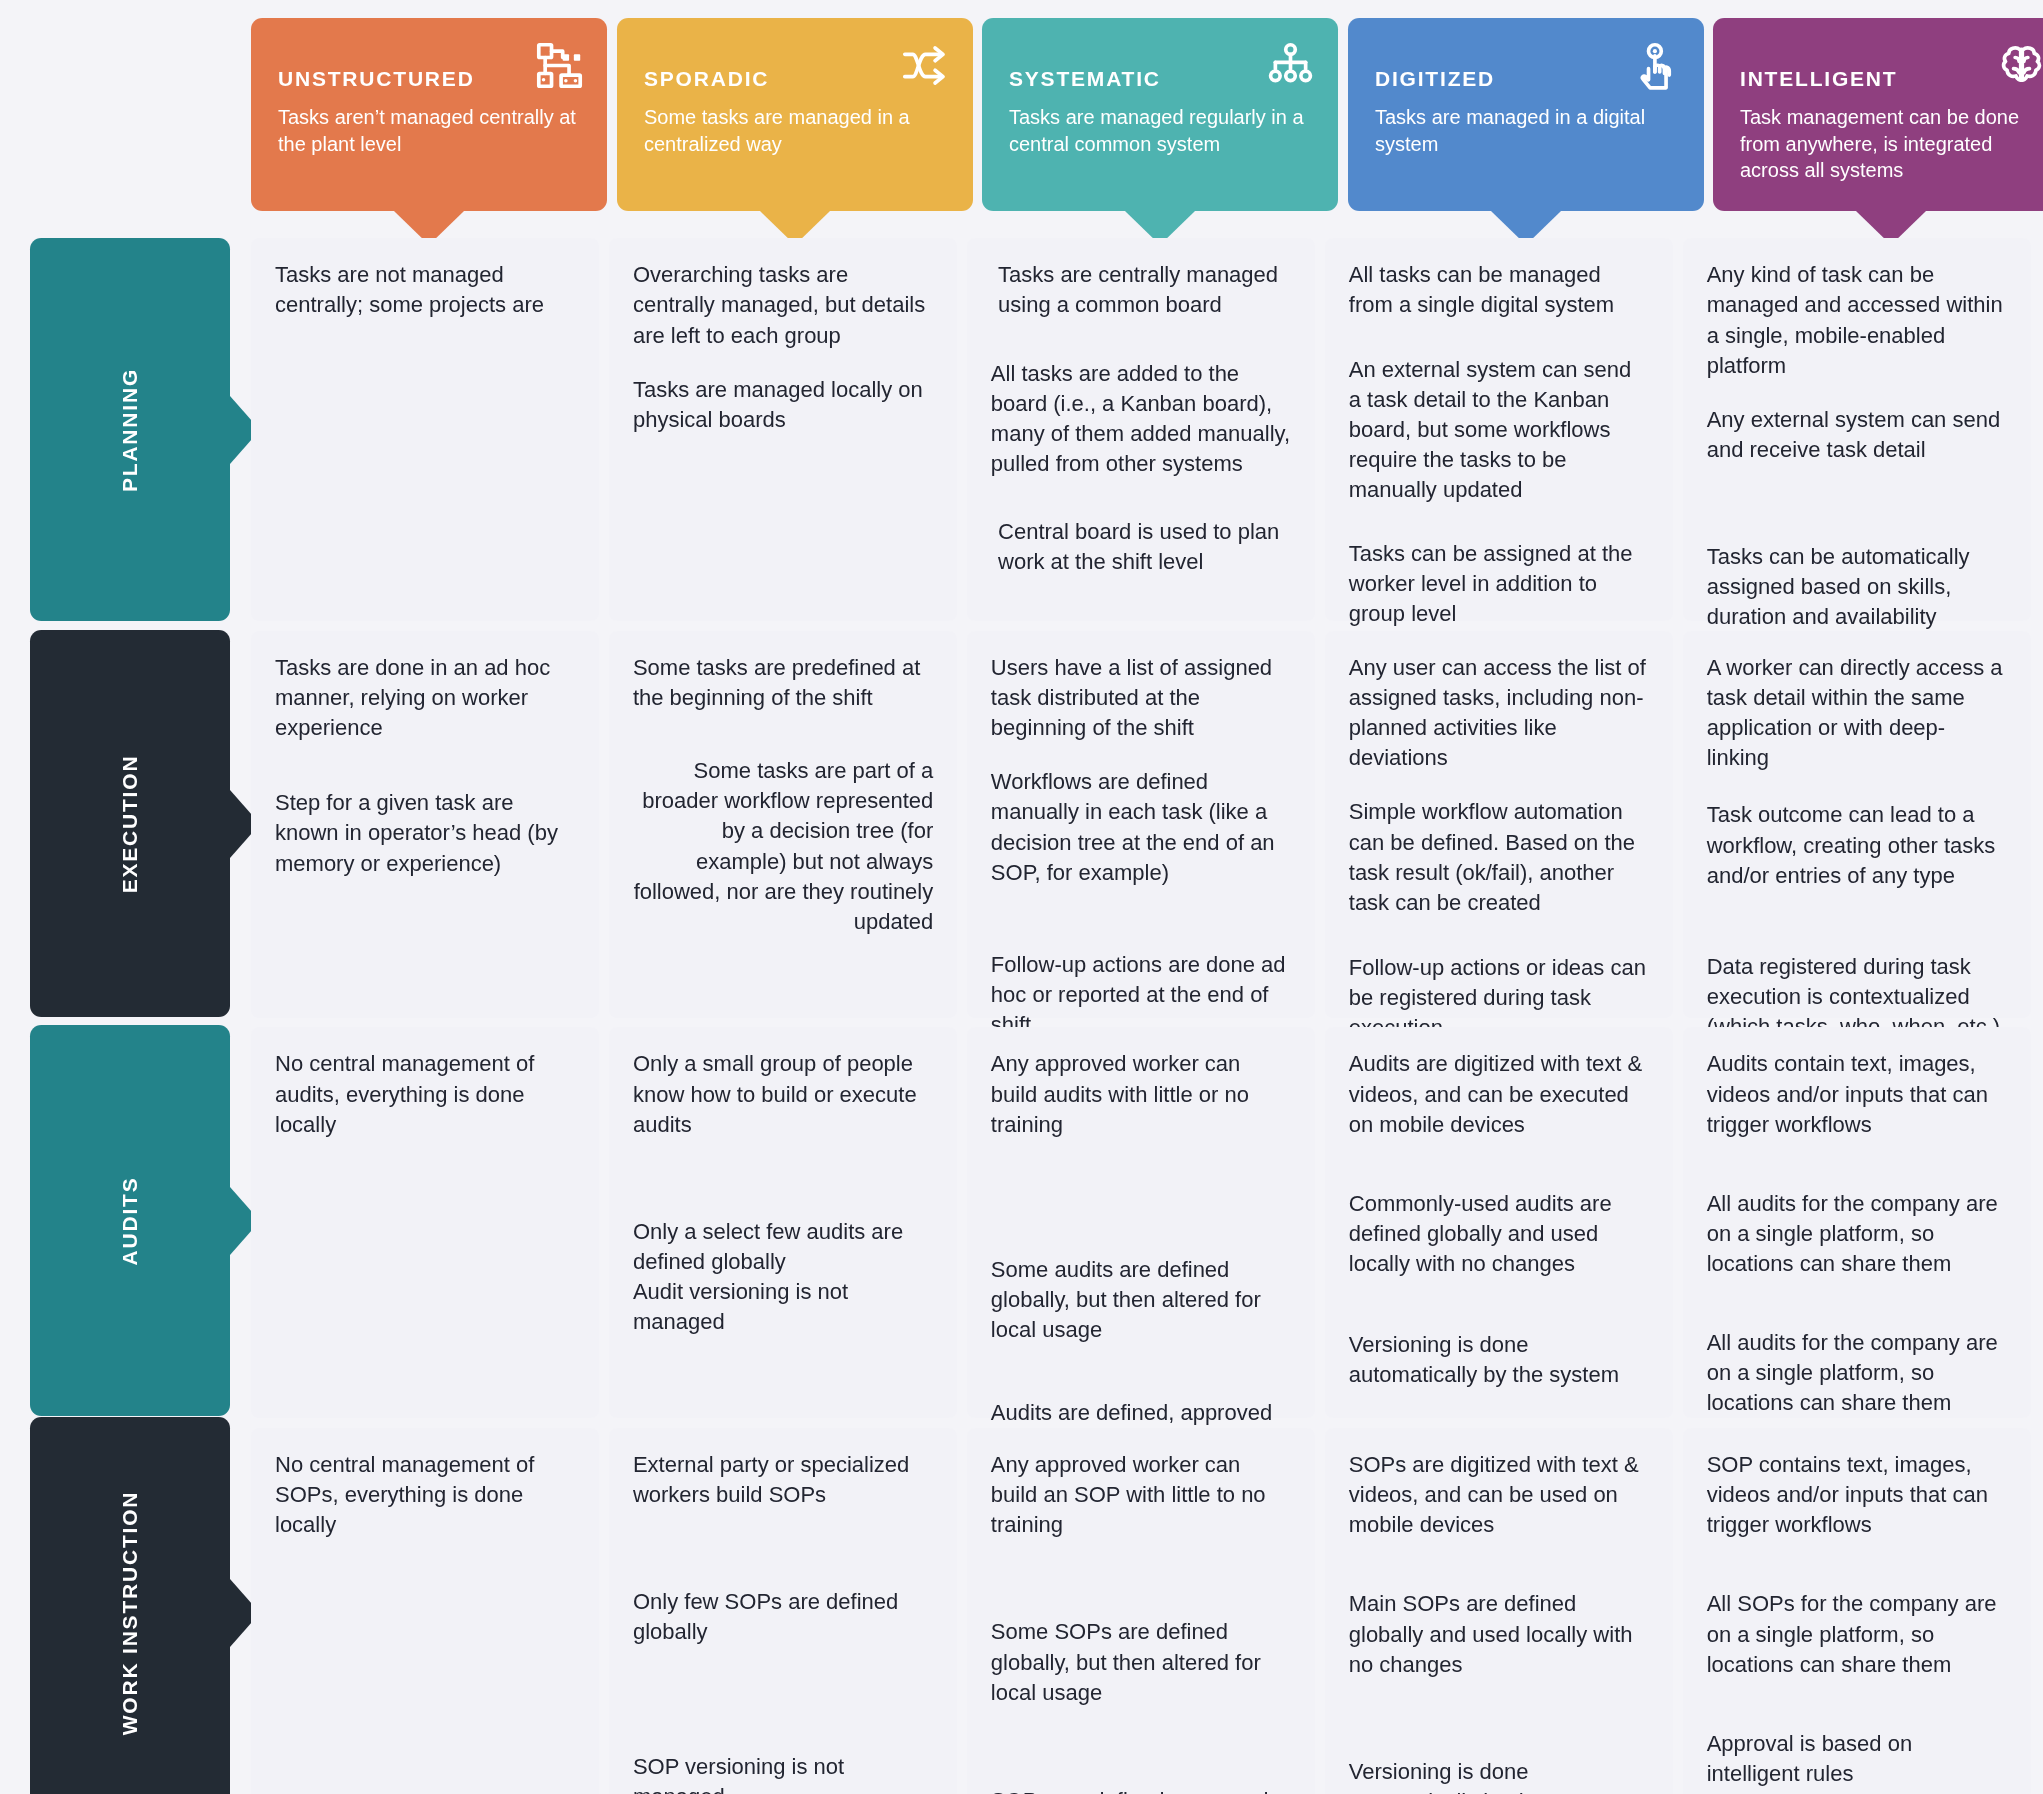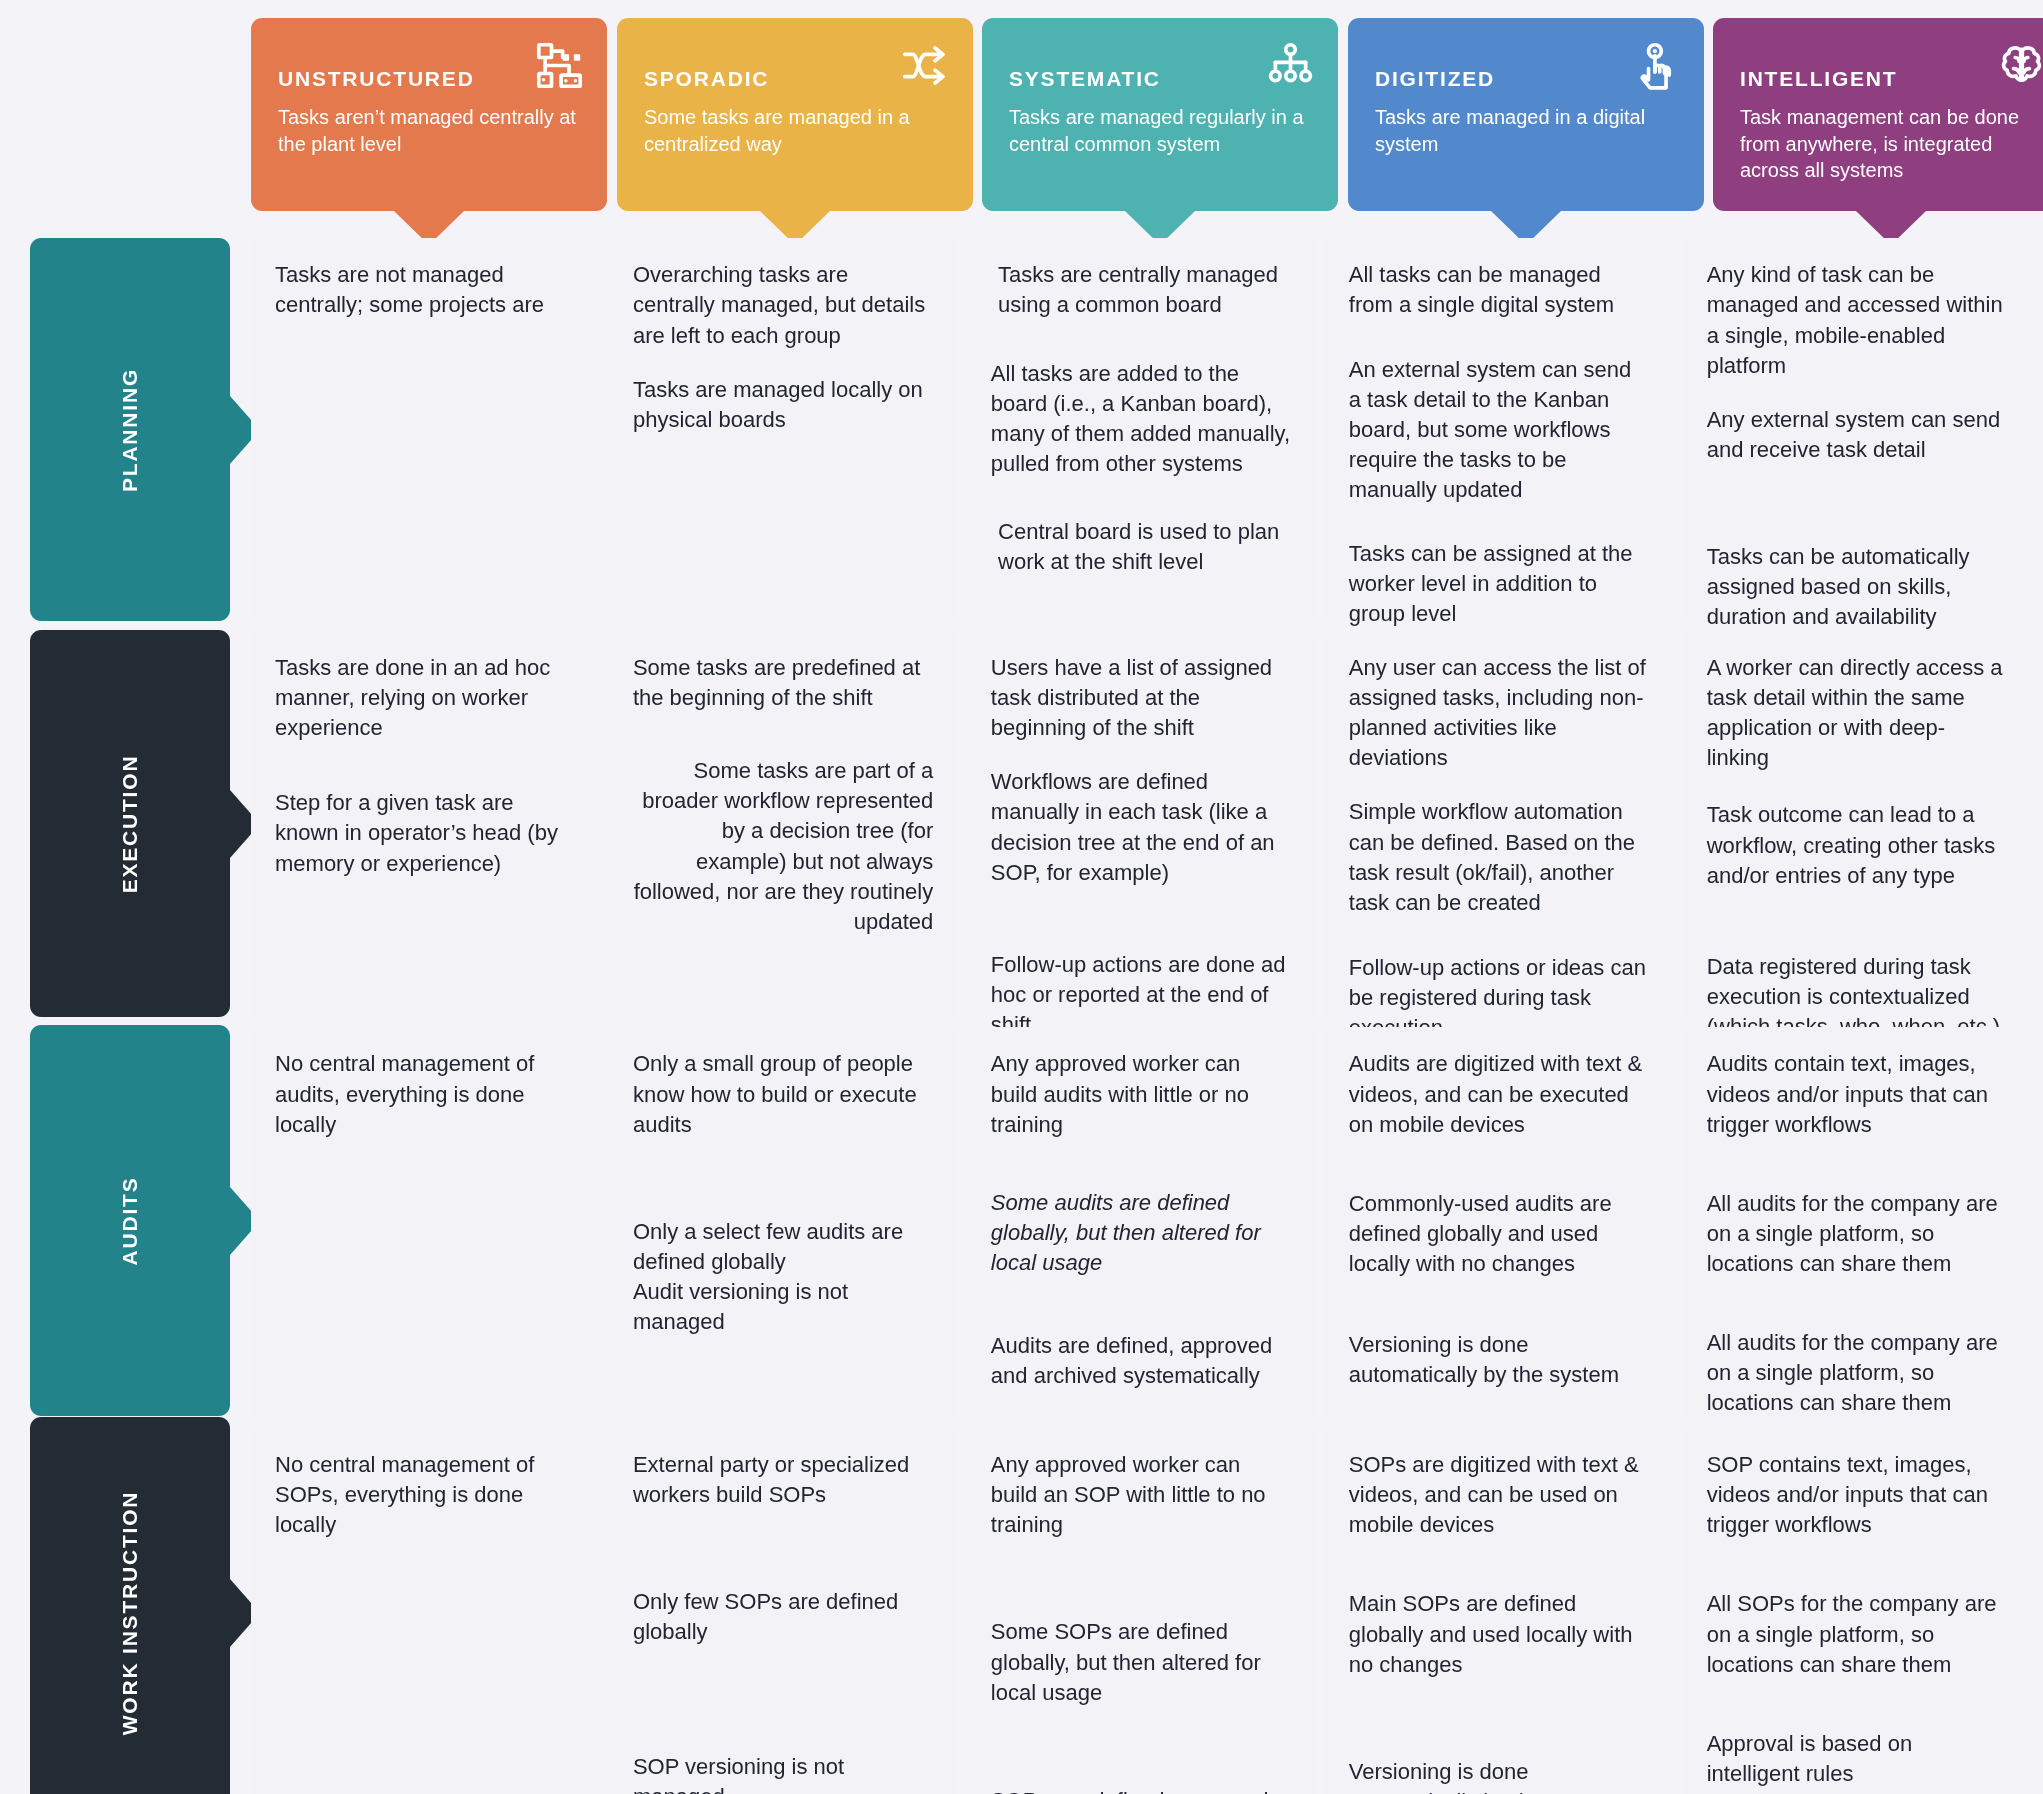"Some audits are defined globally," div.cell-item { font-style: italic -> none; margin-top: 48px -> 115px }
